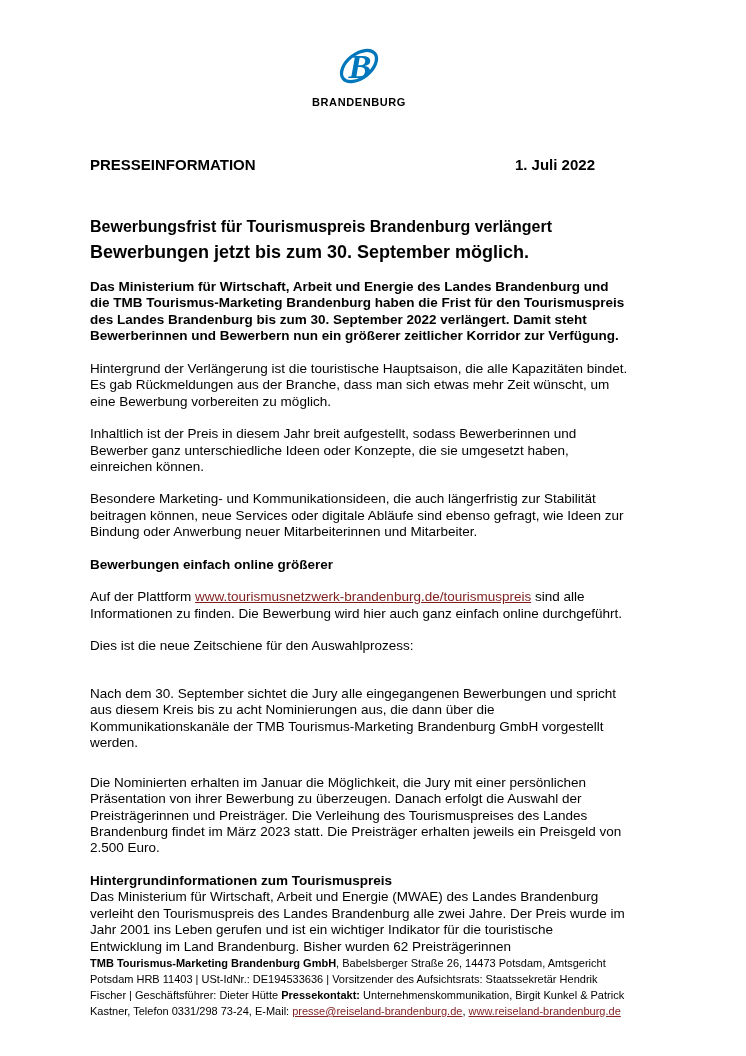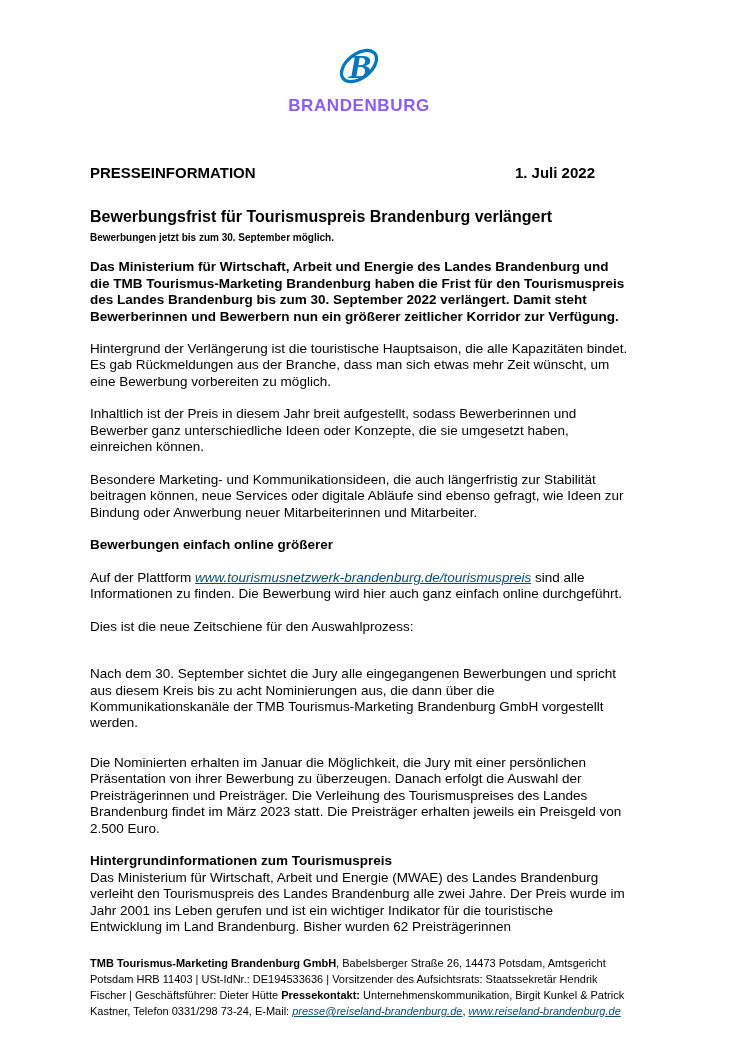"BRANDENBURG" .wordmark { color: #8b5cf6 -> #000000; font-size: 17px -> 11px }
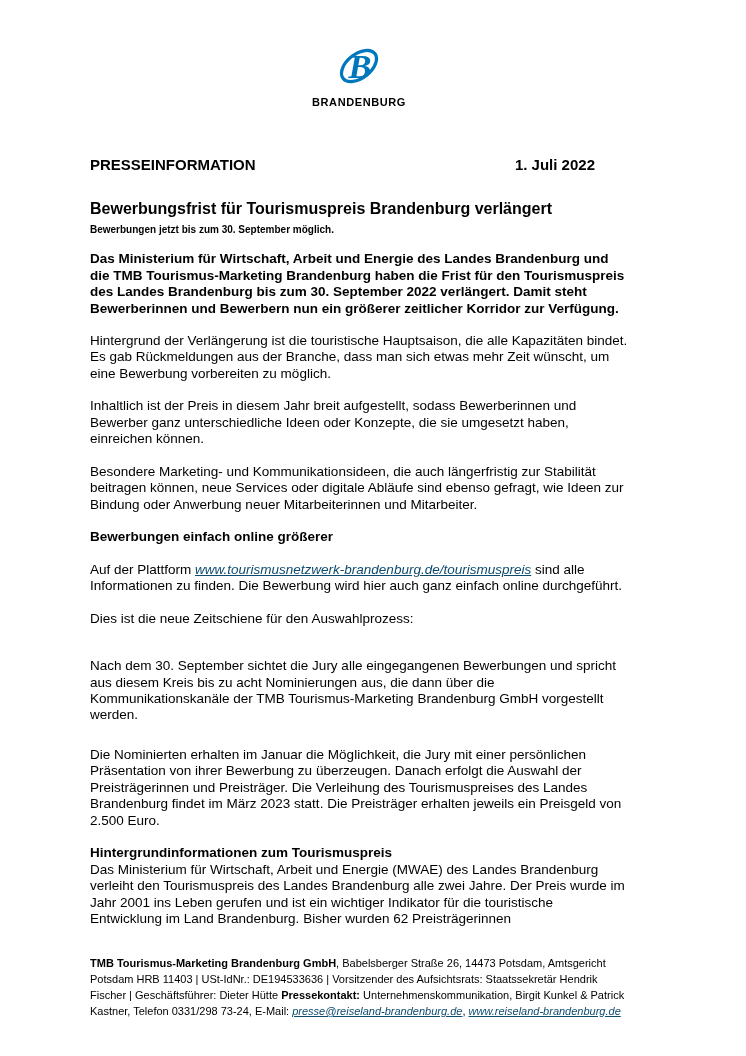"Bewerbungsfrist für Tourismuspreis" .title { margin-top: 26px -> 44px }
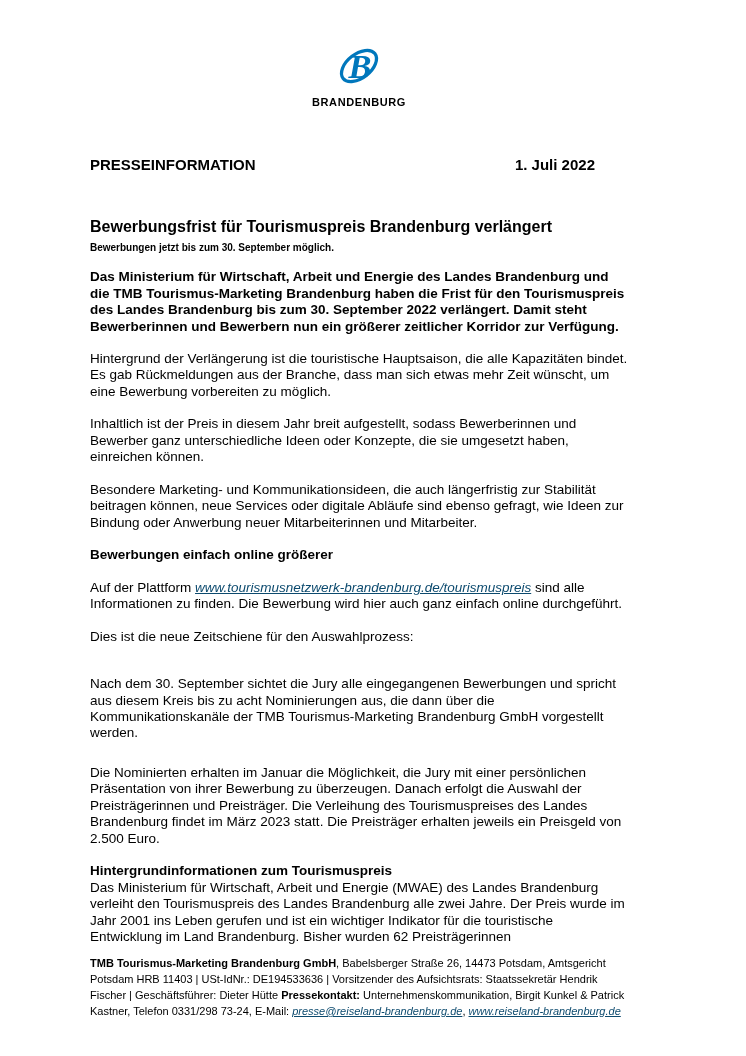"Bewerbungen jetzt bis zum 30." .subtitle { font-size: 10px -> 18px }
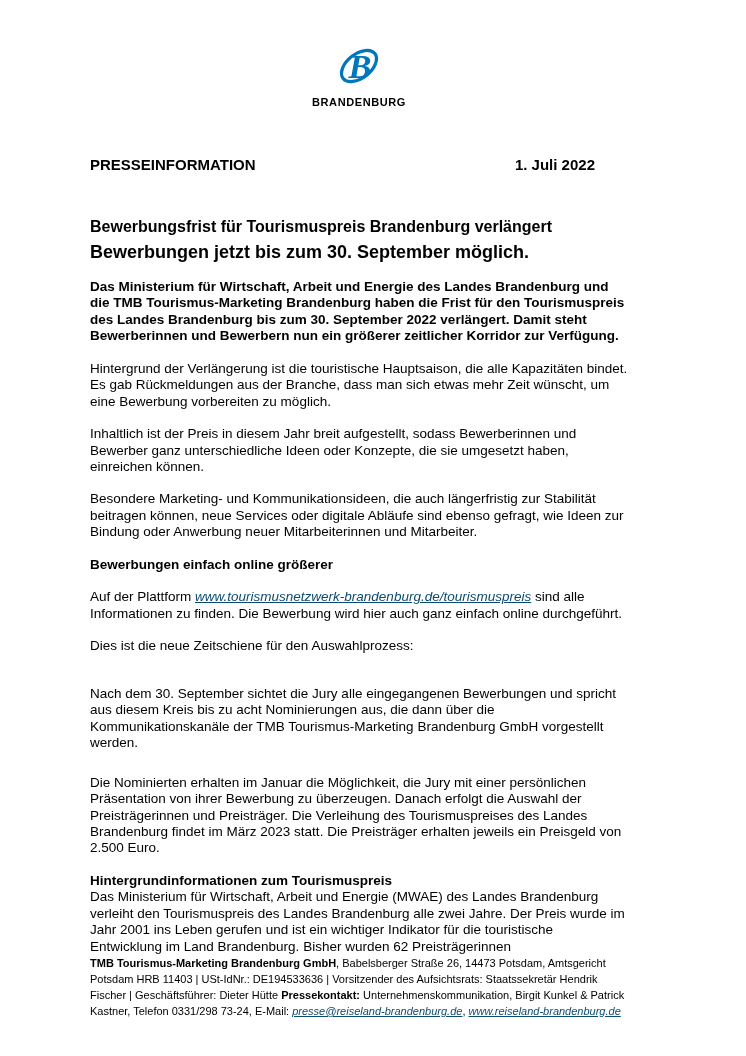"www.tourismusnetzwerk-brandenburg.de/tou" a.doc-link { color: #0c4a6e -> #7f1d1d; font-style: italic -> none }
